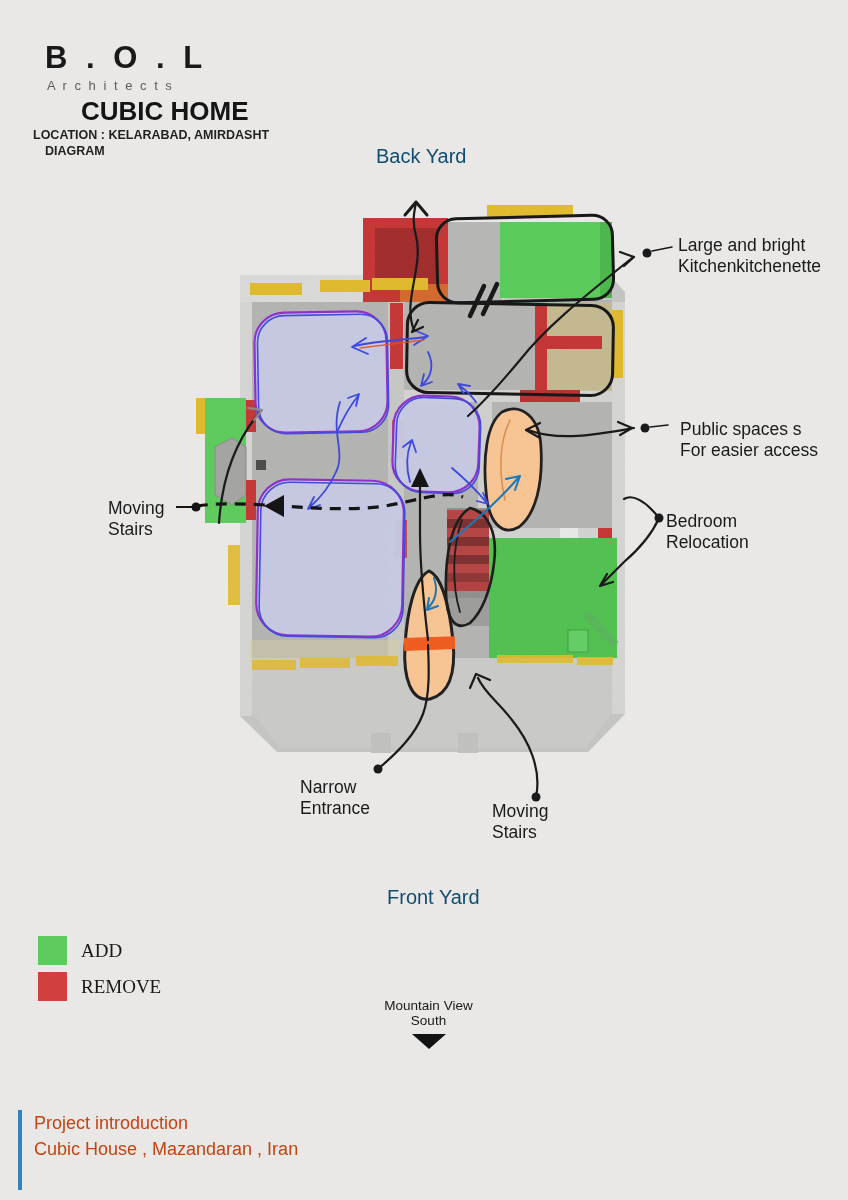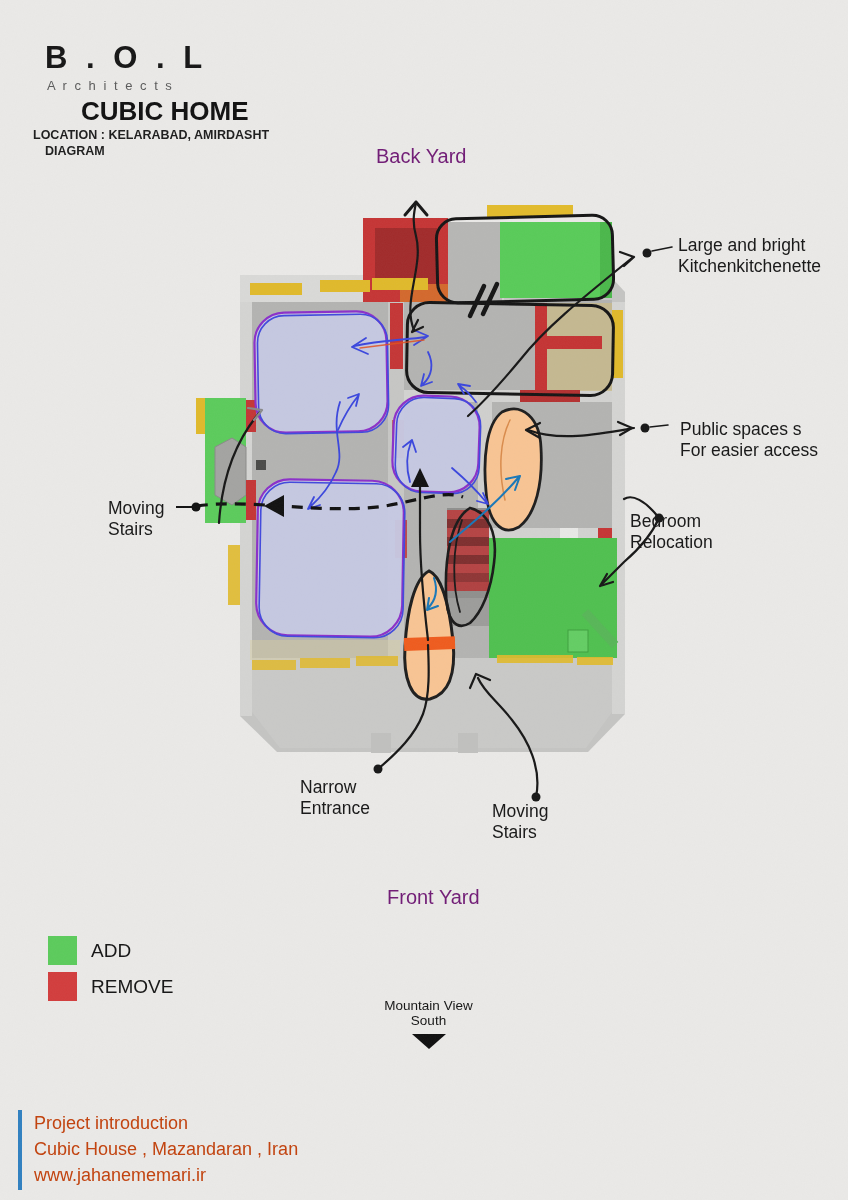"Back Yard" .yard { color: #701a75 -> #0c4a6e }
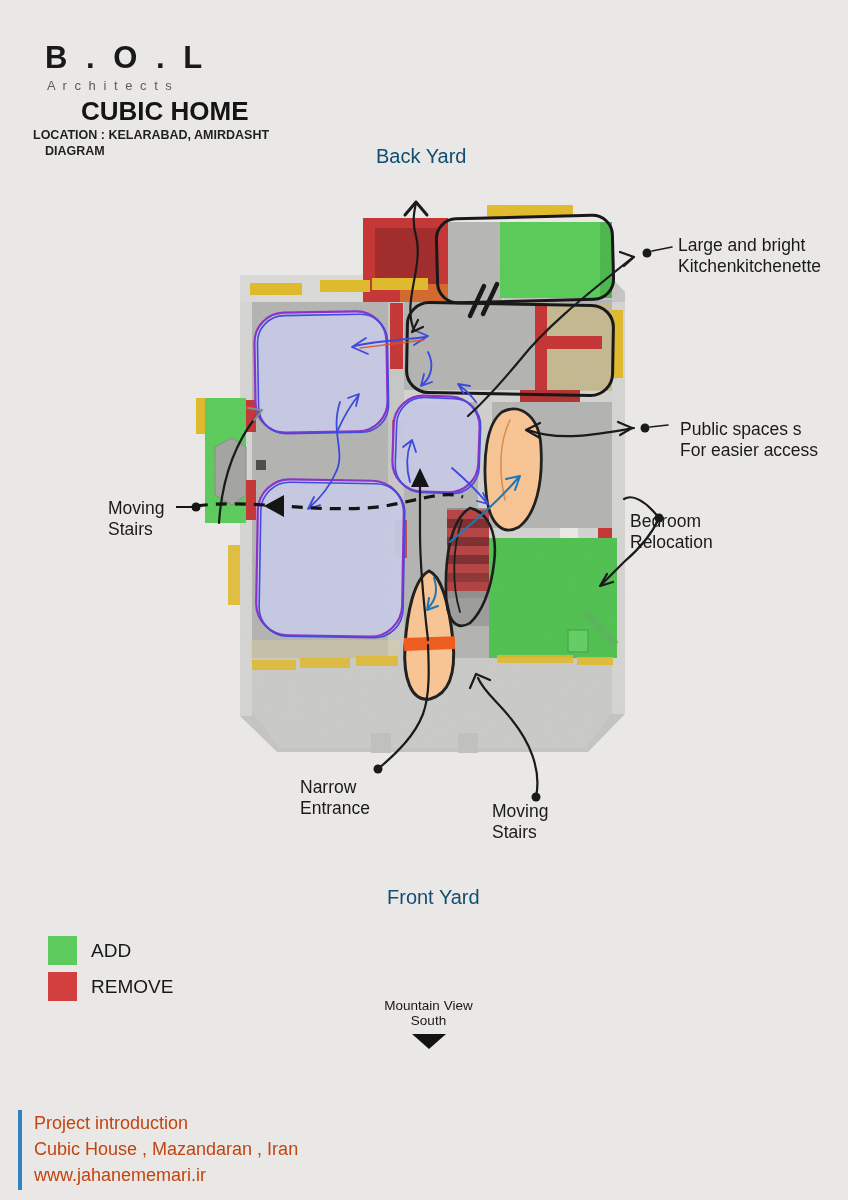"Bedroom" #lbl-bedroom { left: 630px -> 666px }
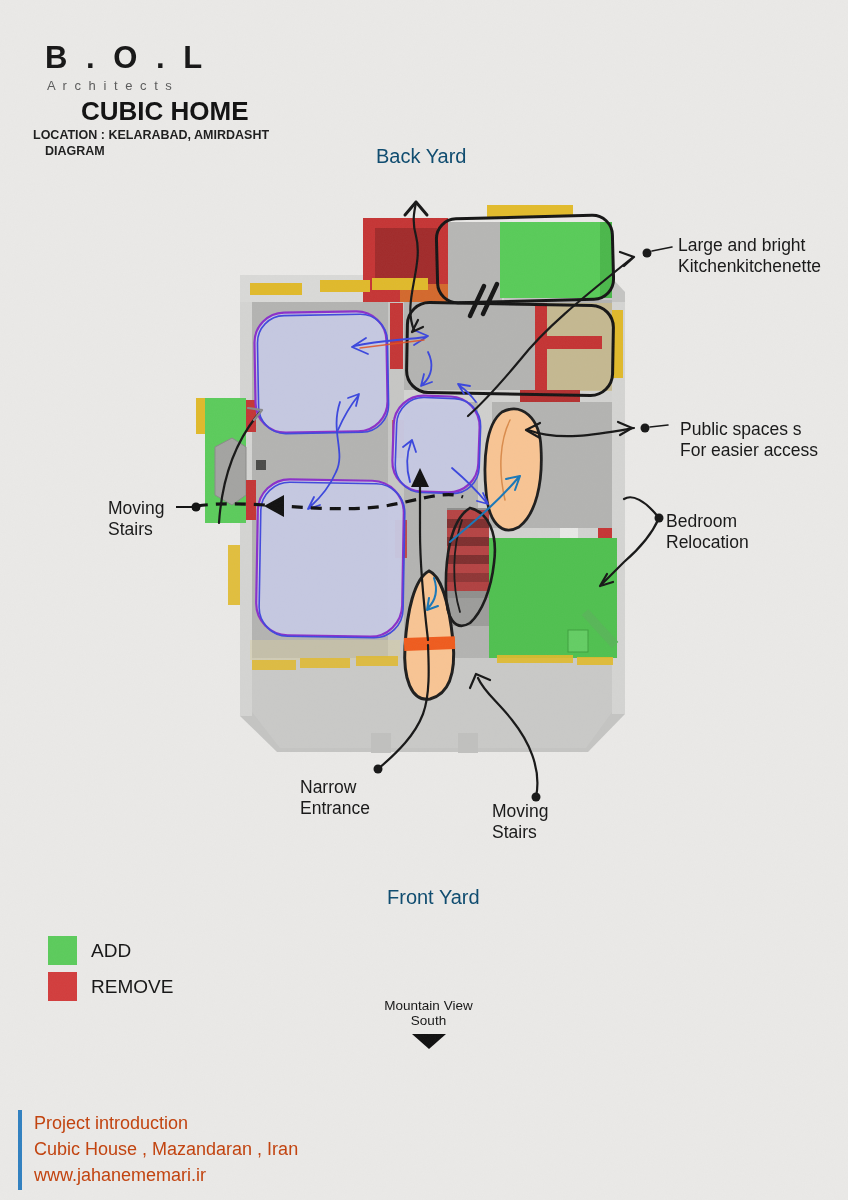"ADD" #legend { font-family: none -> Liberation Serif, serif; left: 48px -> 38px }
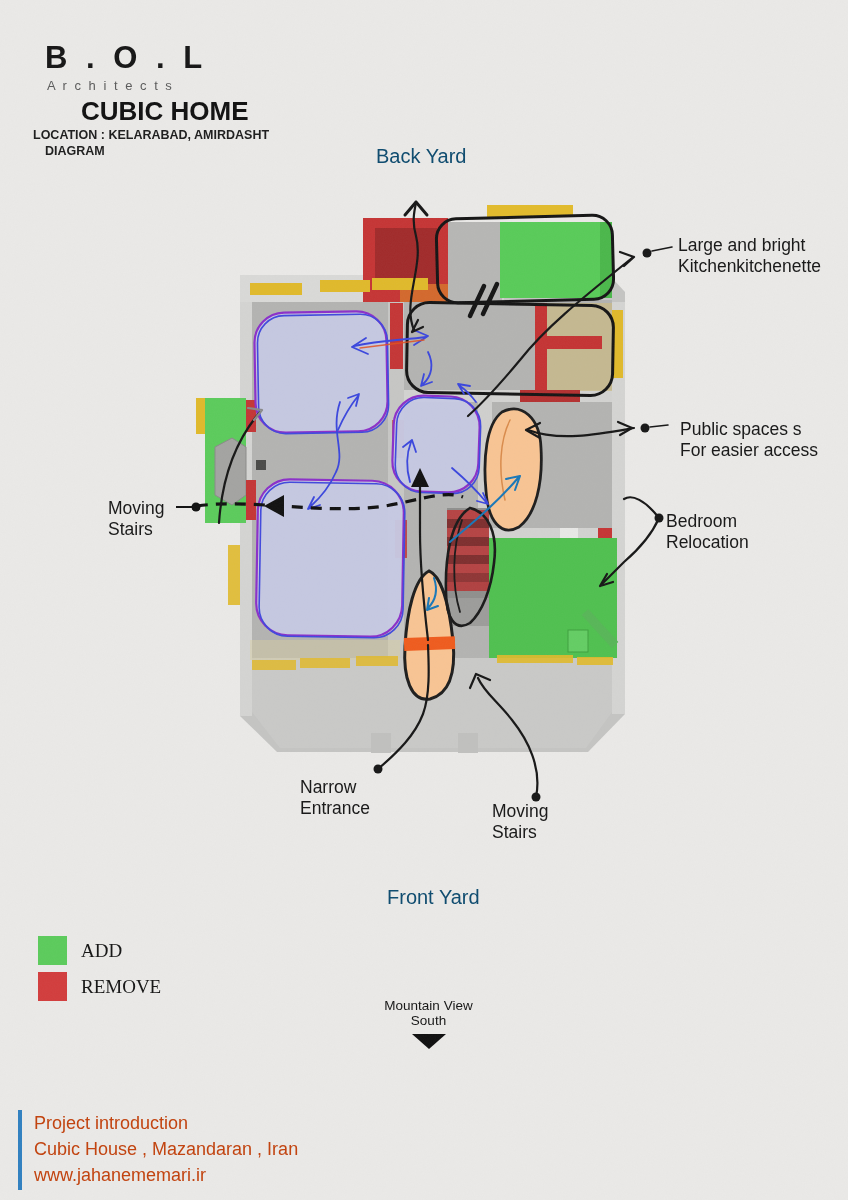"www.jahanememari.ir" div.f { html: <div>www.jahanememari.ir</div> -> none }
